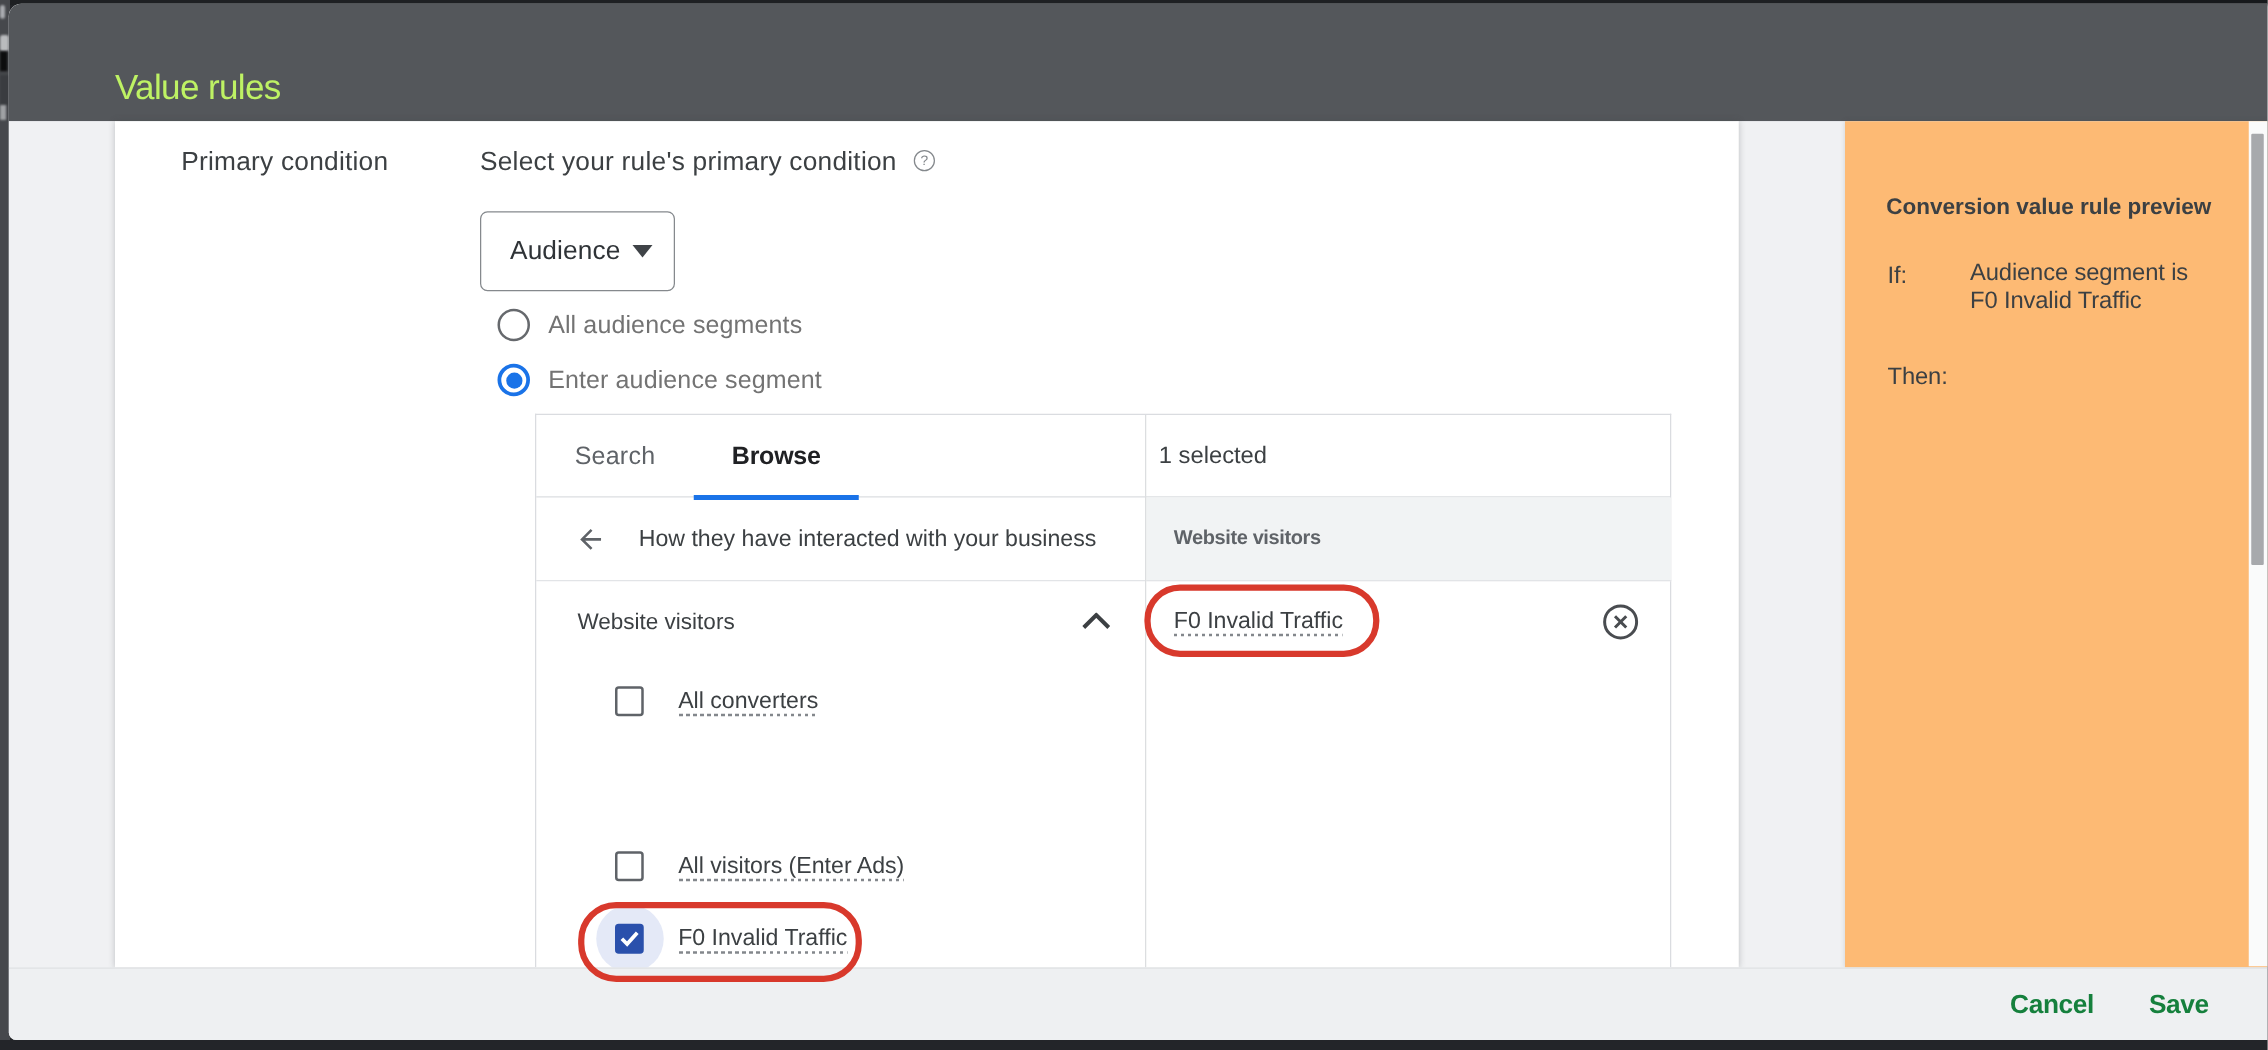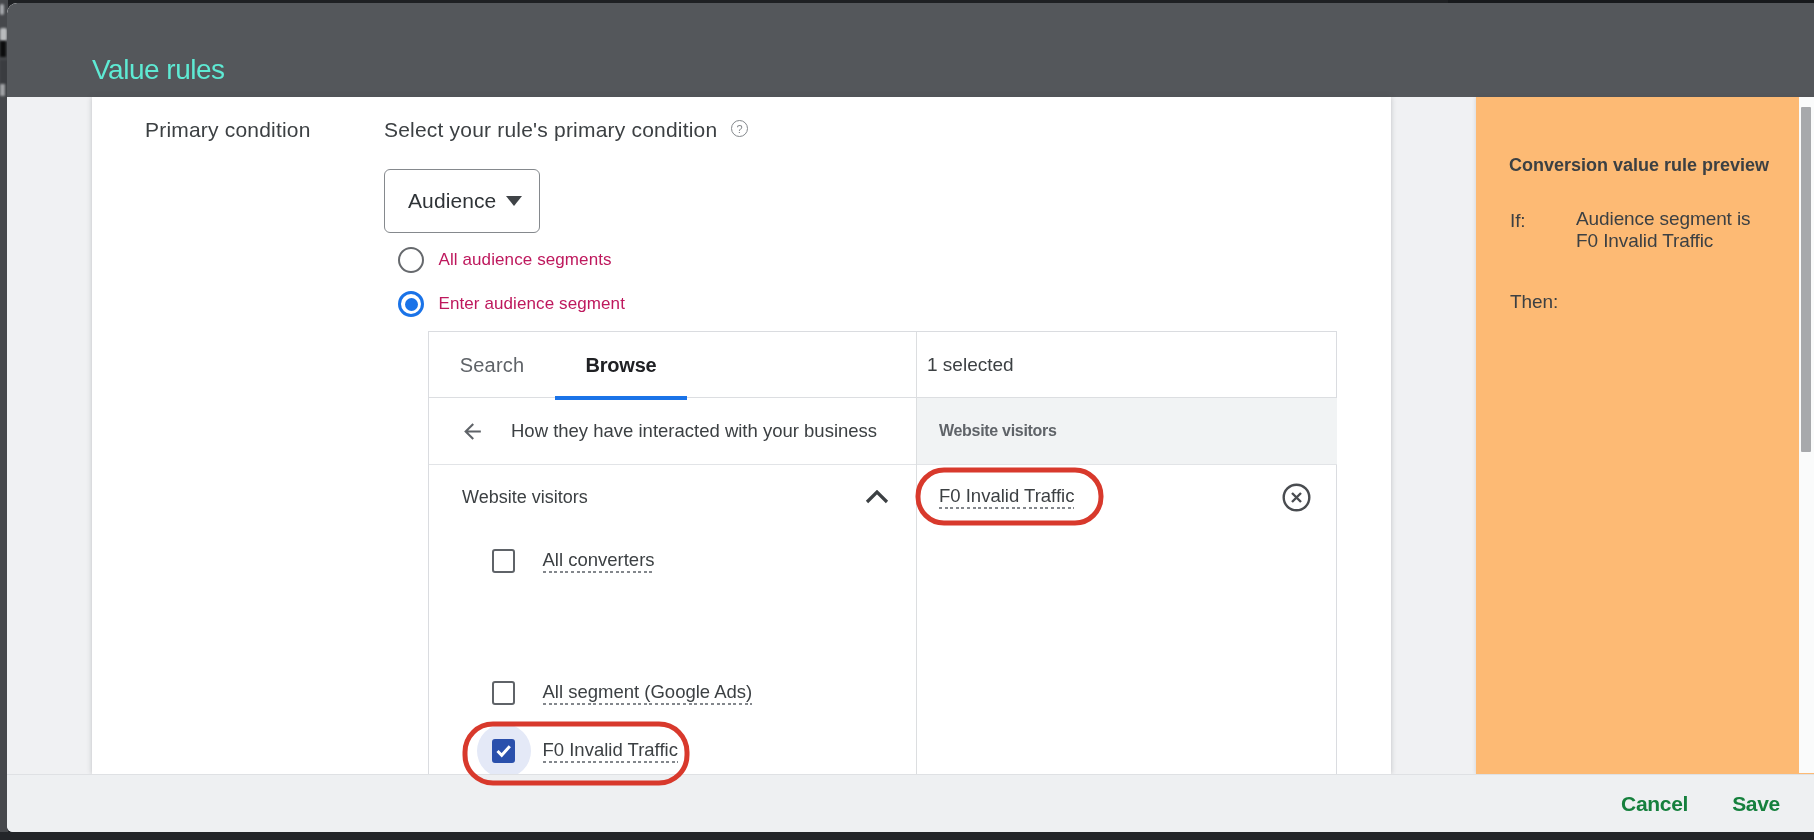"Value rules" #dialog-title { color: #5eead4 -> #bef264 }
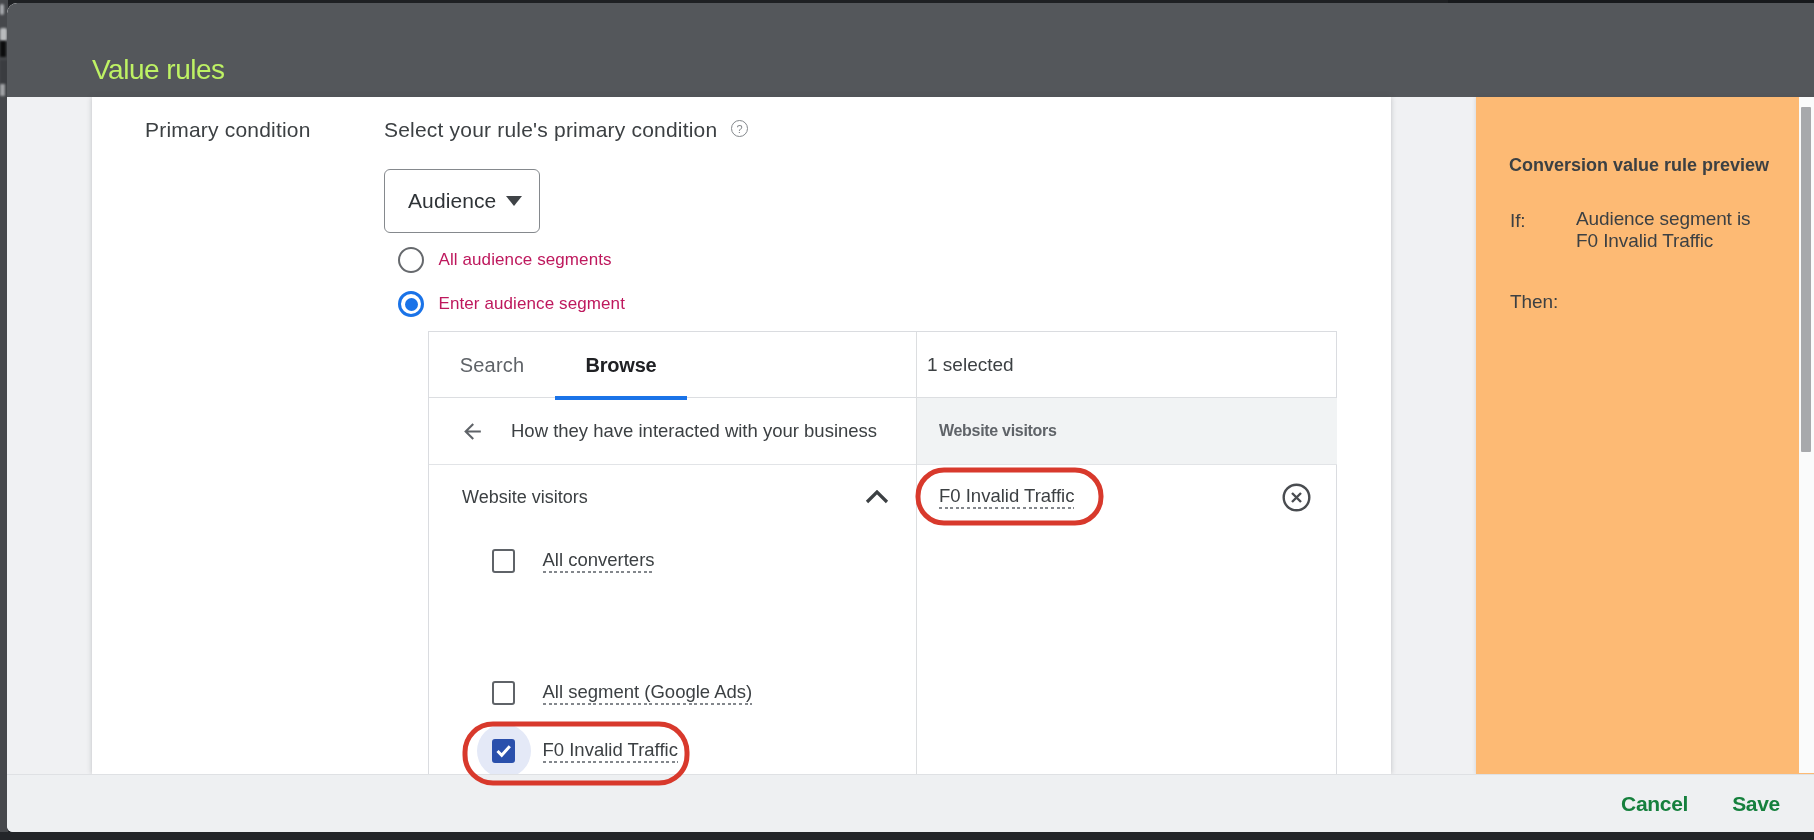"All audience segments" .radio-label { color: #be185d -> #737373; font-size: 17px -> 20px }
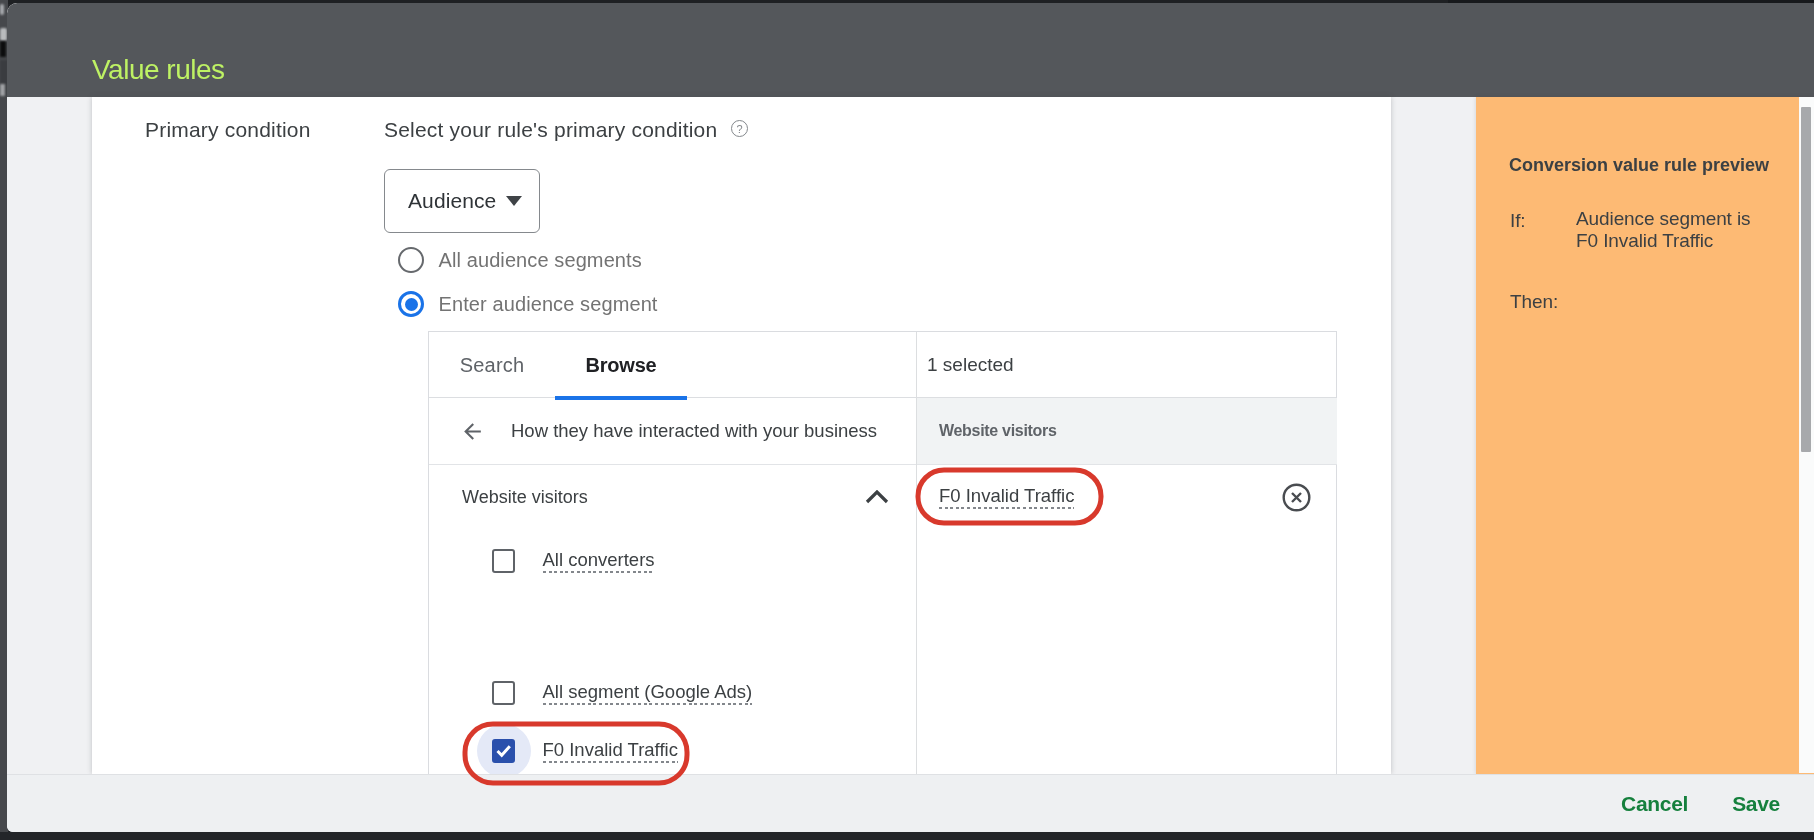"All segment (Google Ads)" span.cb-label { text: segment (Google -> visitors (Enter }
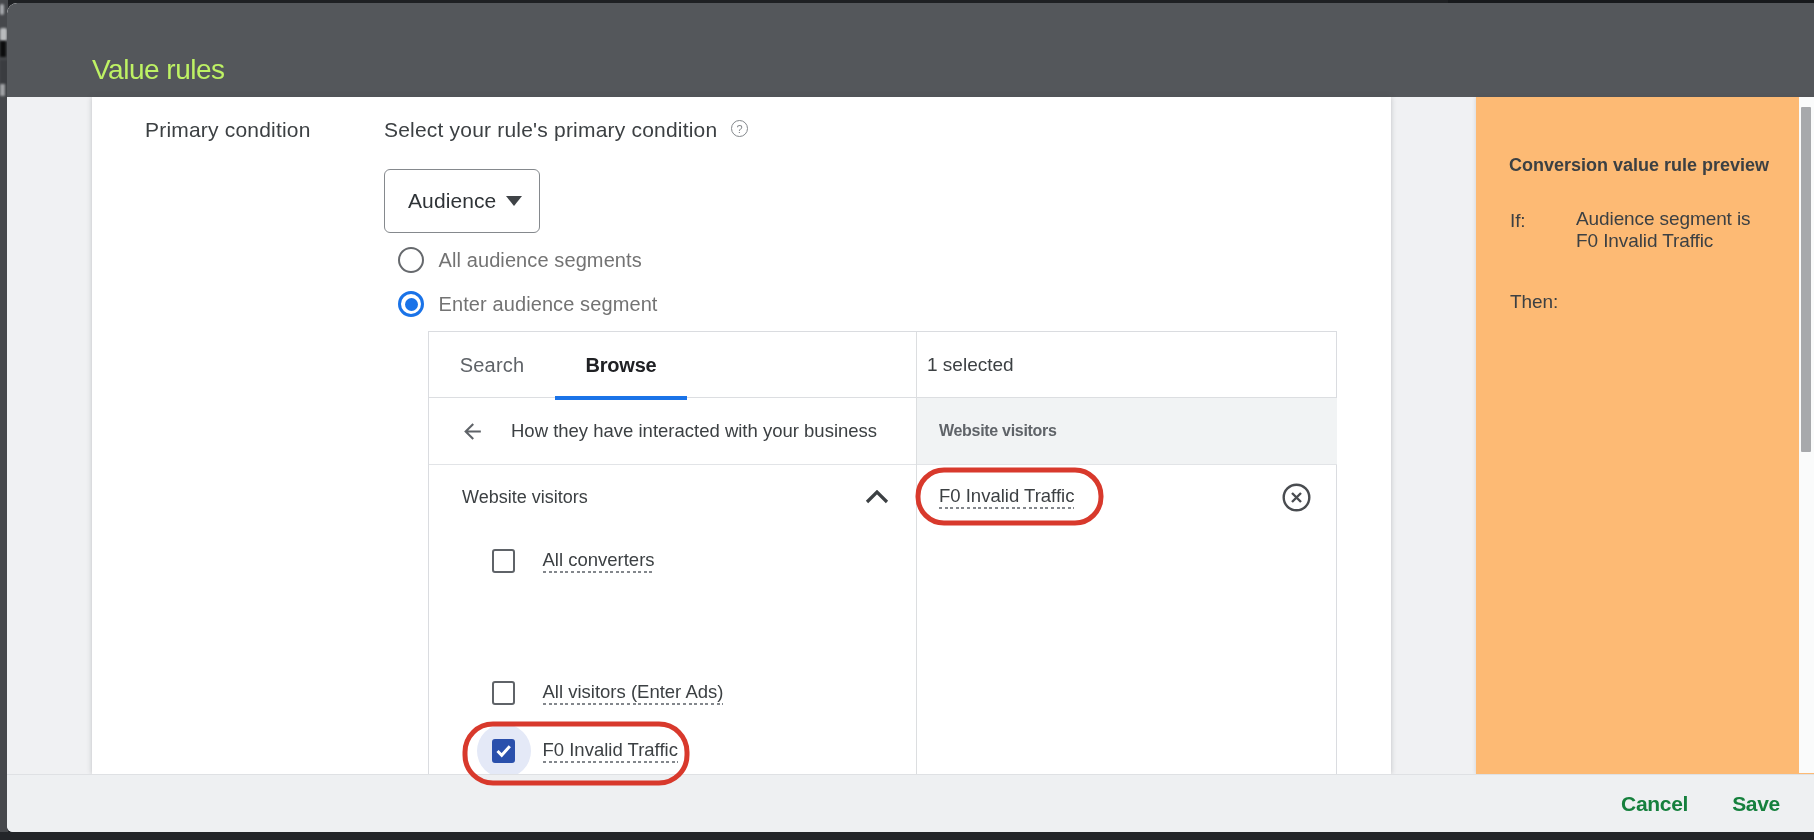"Save" #save-button { margin-right: 34px -> 47px }
